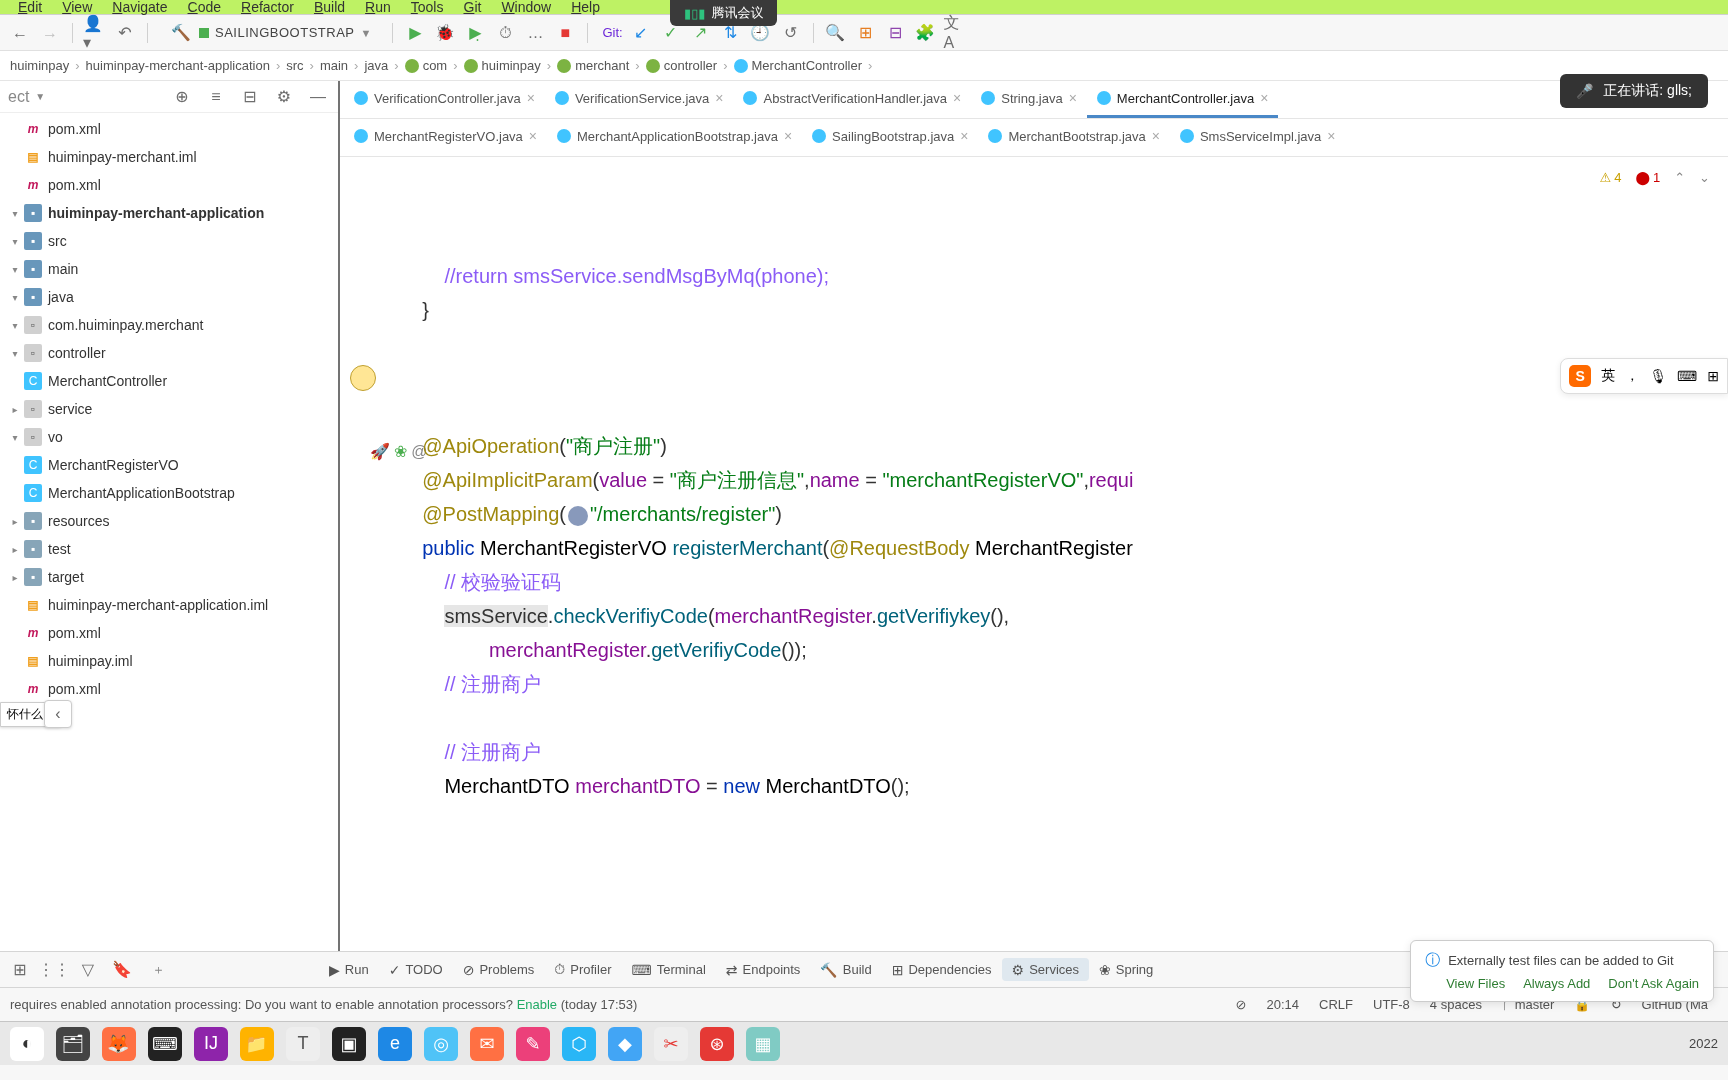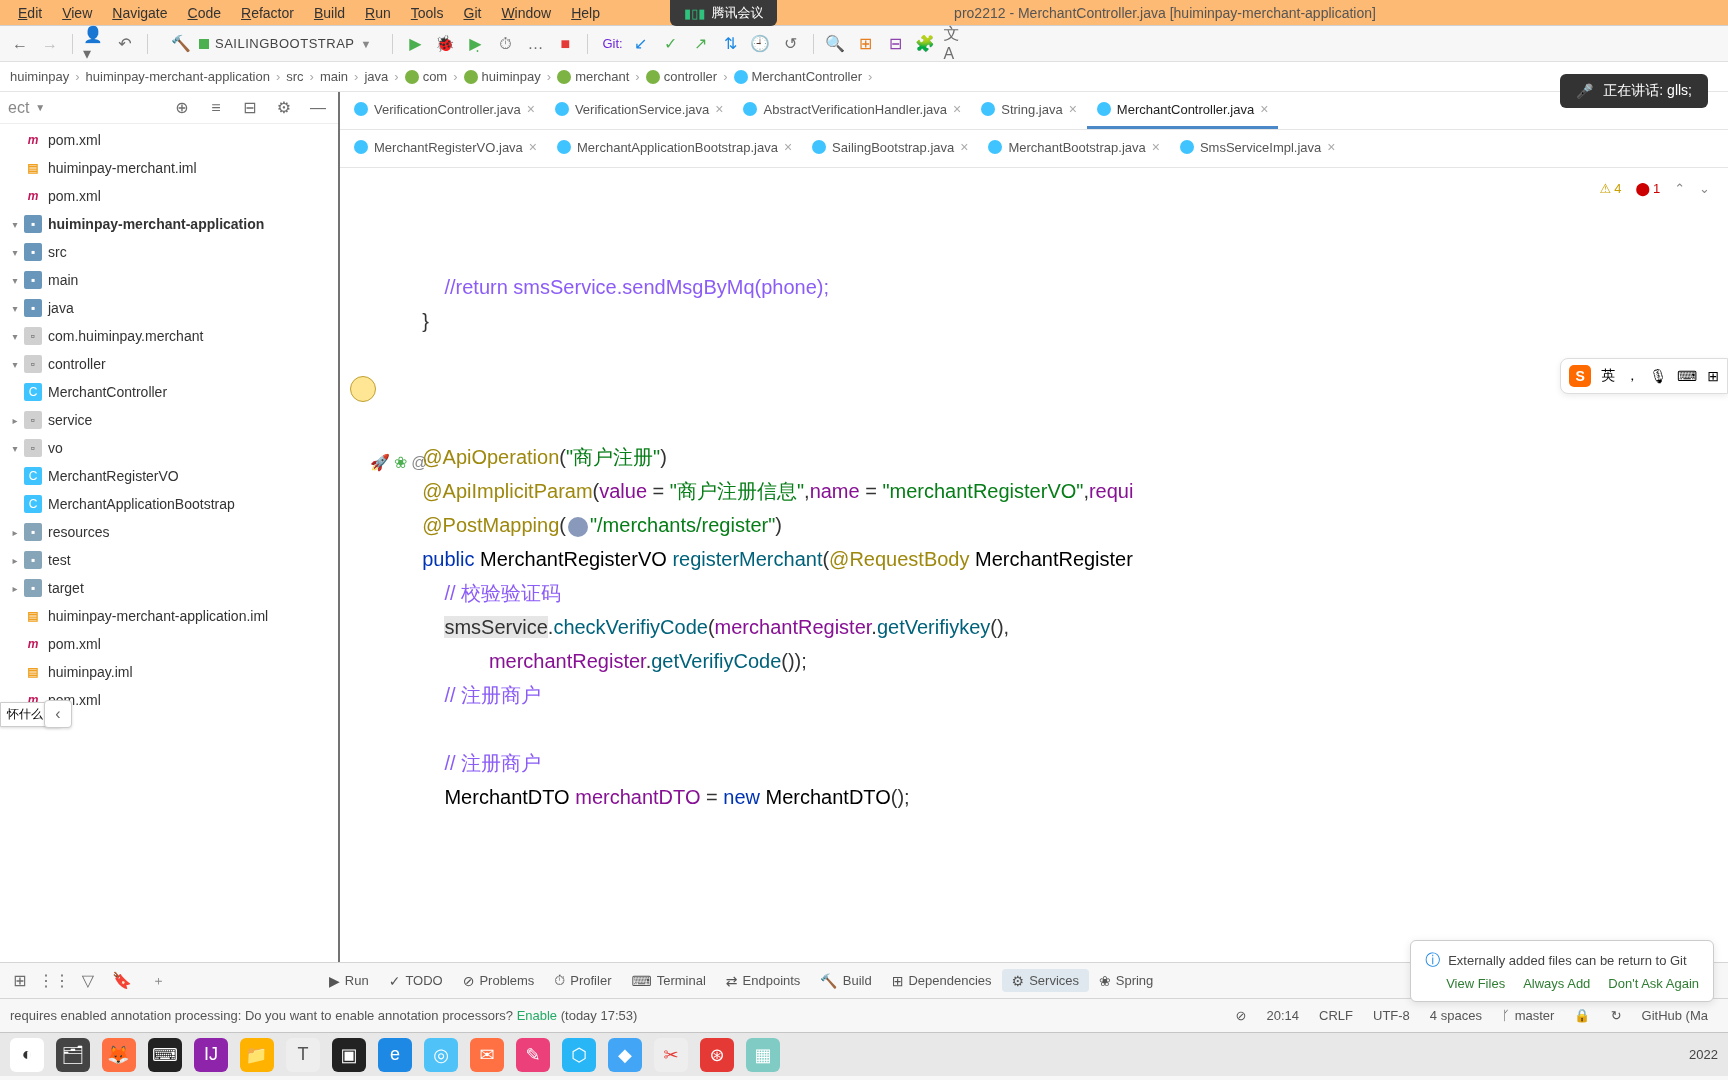"Edit" .menu-bar { background: #fdba74 -> #bef264; height: 26px -> 15px }
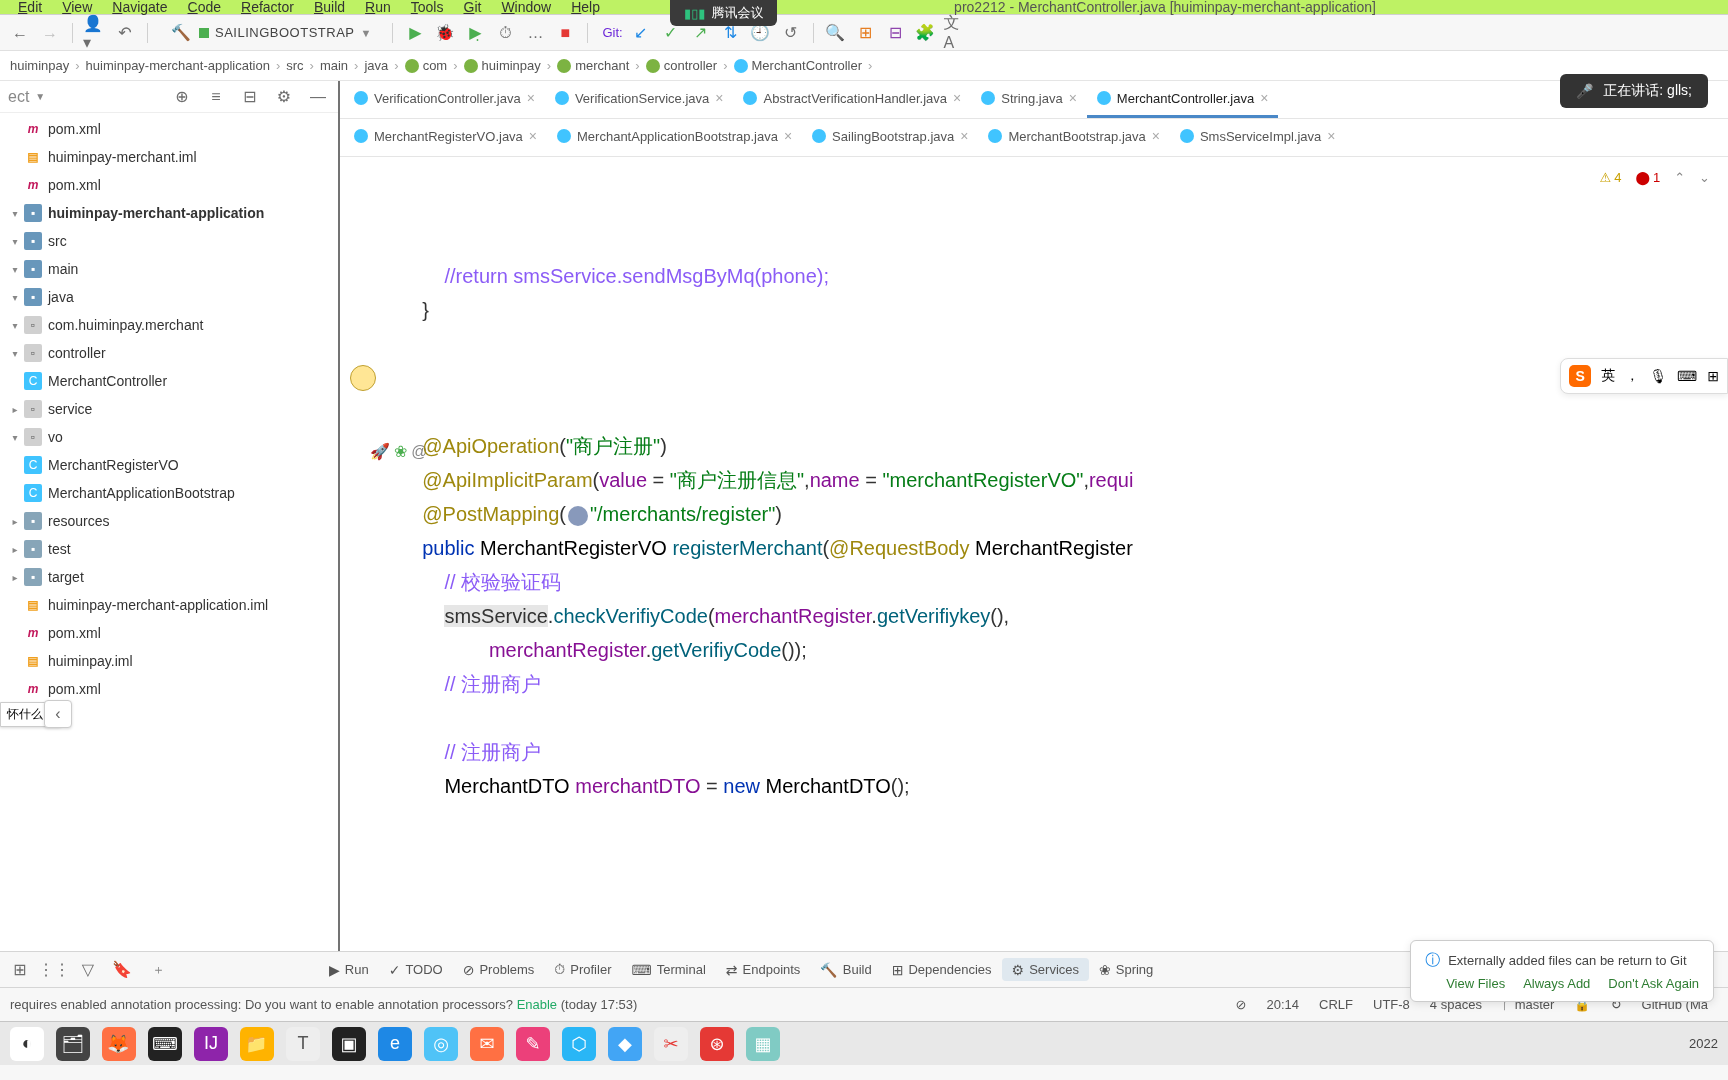"pro2212 - MerchantController.java" div.title { html: <div>pro2212 - MerchantController.java [huiminpay-merchant-application]</div> -> none }
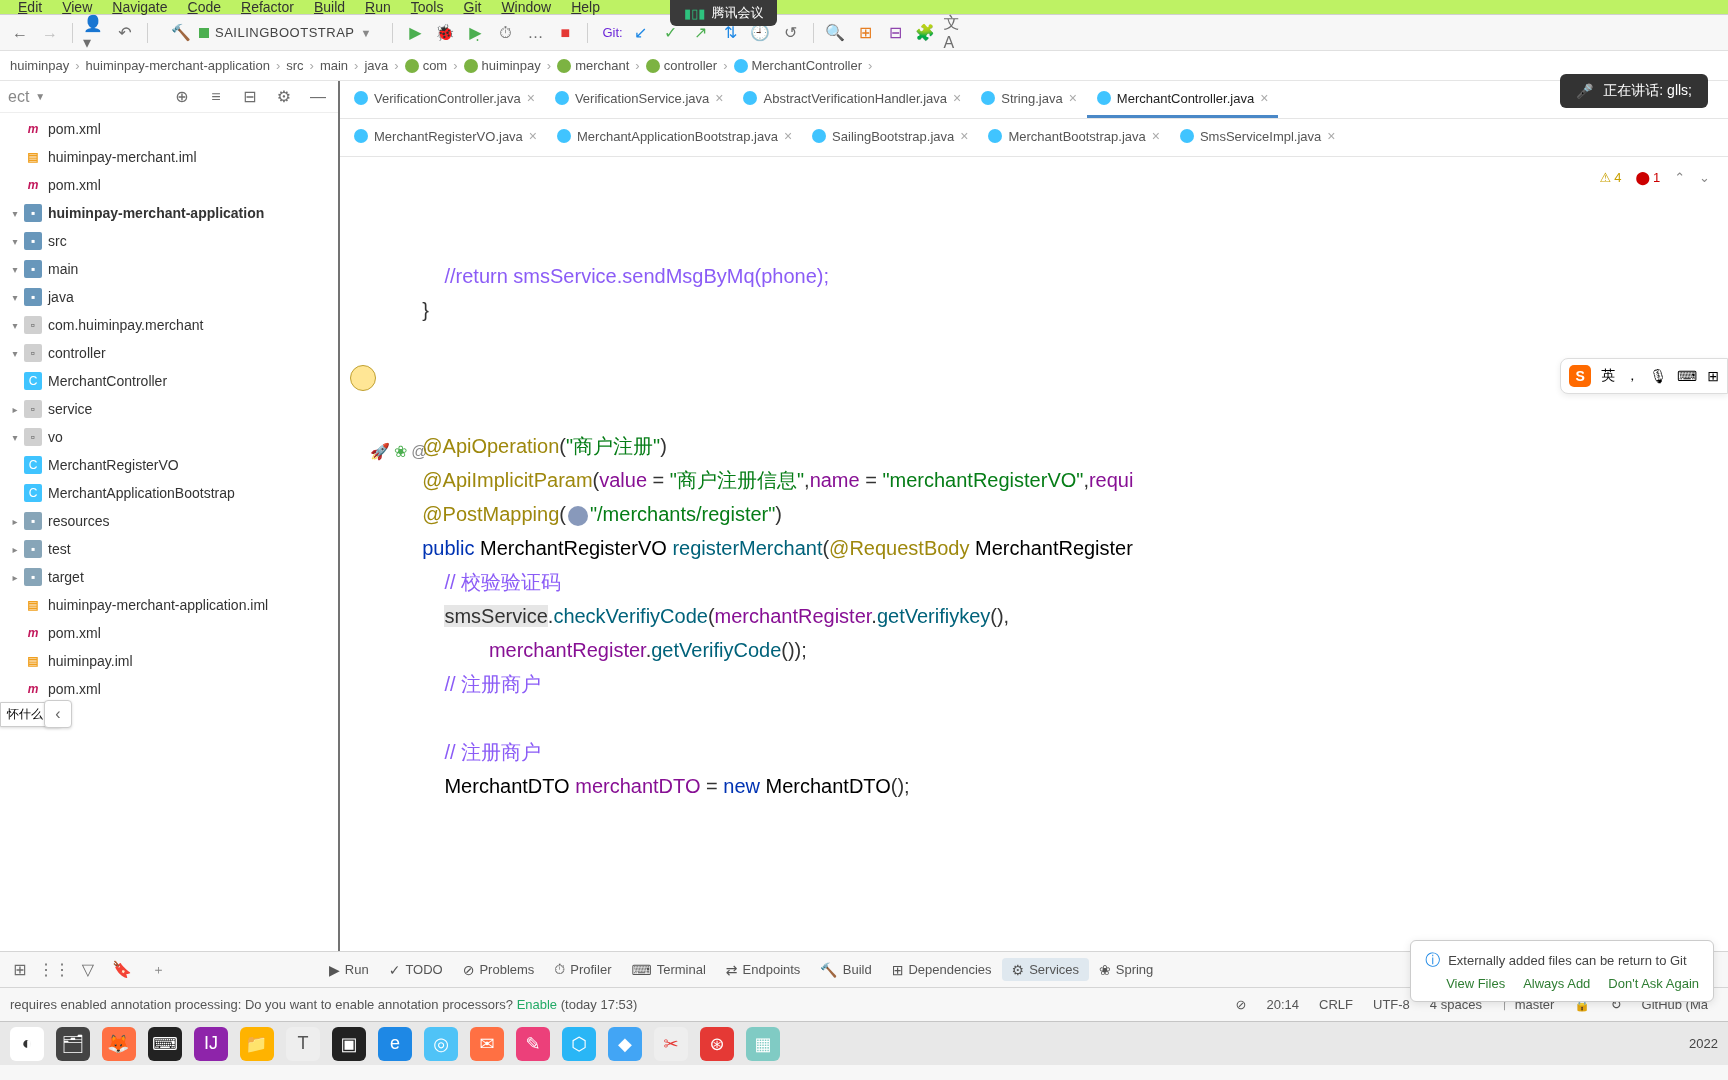"Externally added files can be" span { text: added files can be return -> test files can be added }
